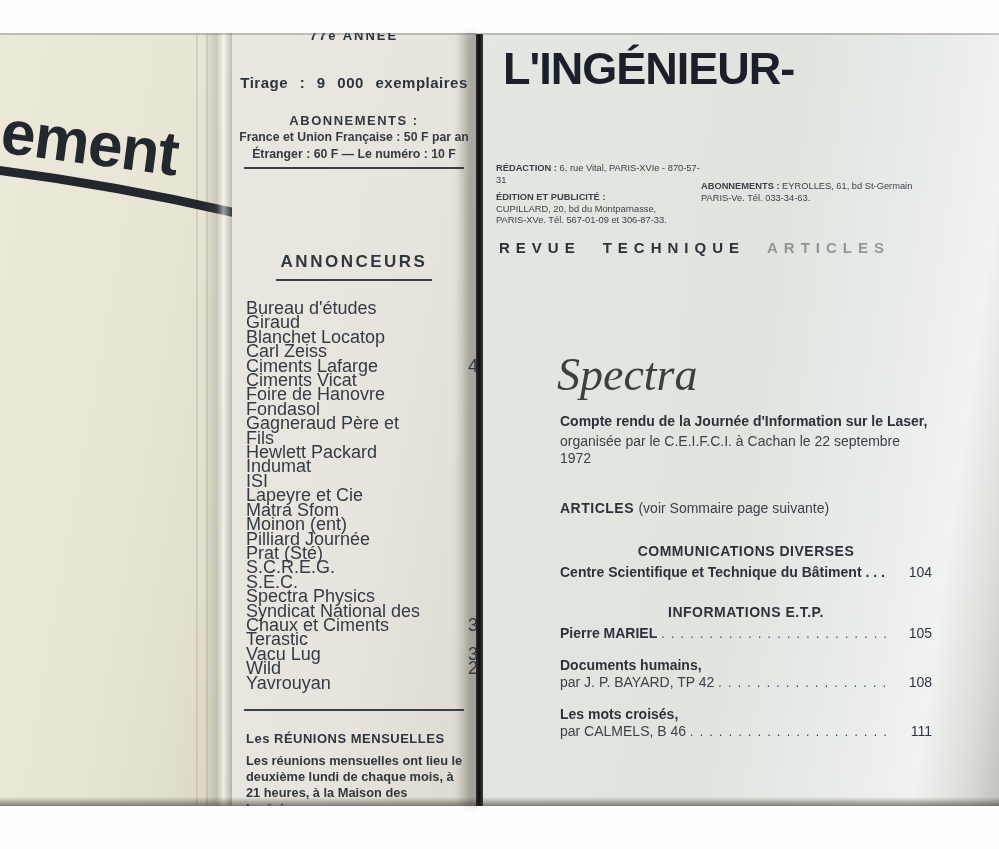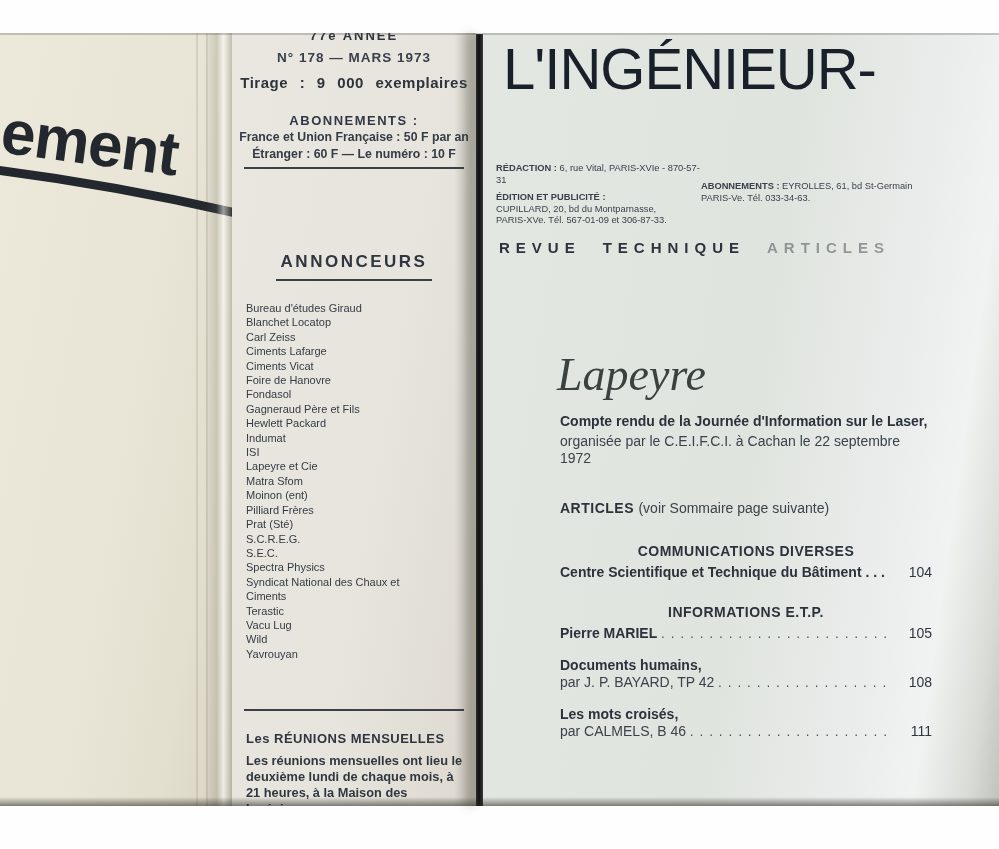"N° 178 — MARS 1973" div.issue-line { html: <div>N° 178 — MARS 1973</div> -> none }
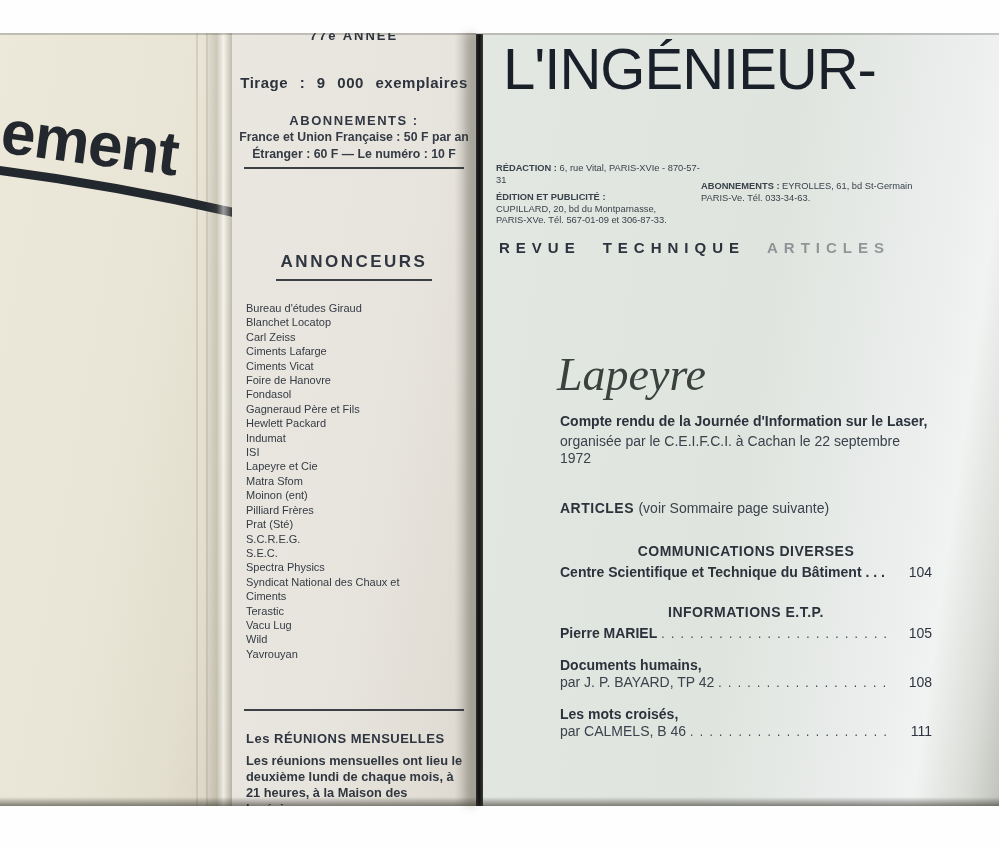"L'INGÉNIEUR-" .mag-title { font-size: 58px -> 45px; font-weight: normal -> bold }
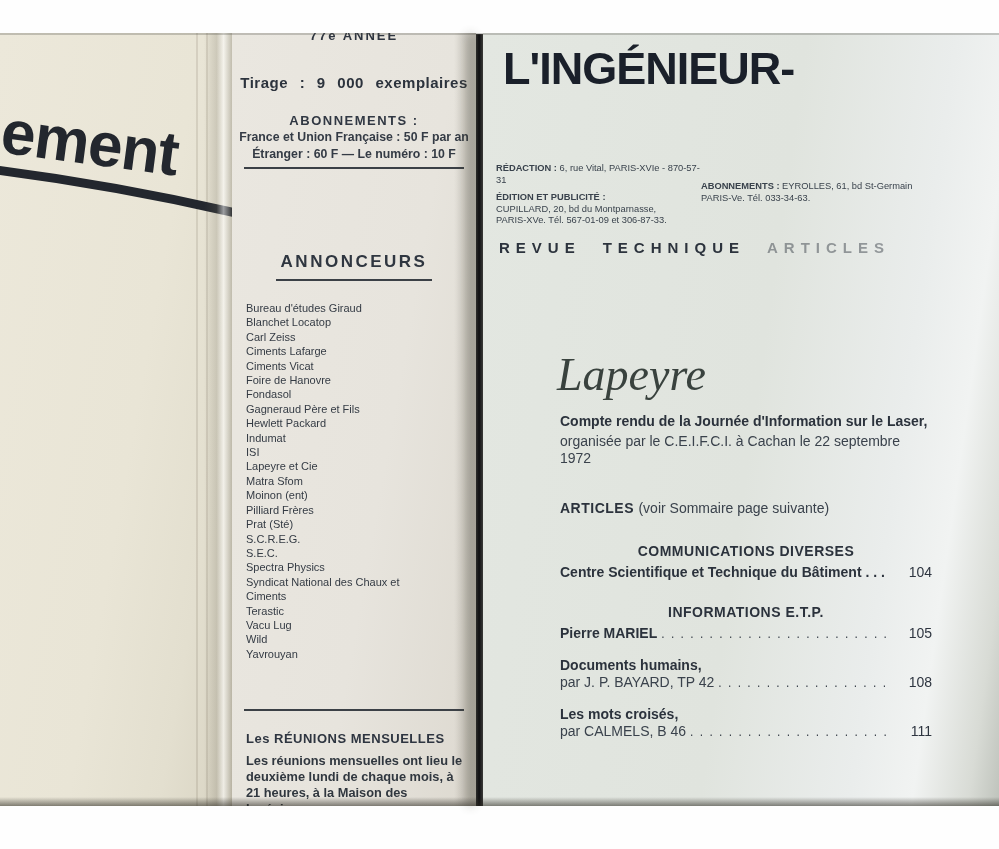"Bureau d'études Giraud" .ann-list { font-size: 11px -> 18px }
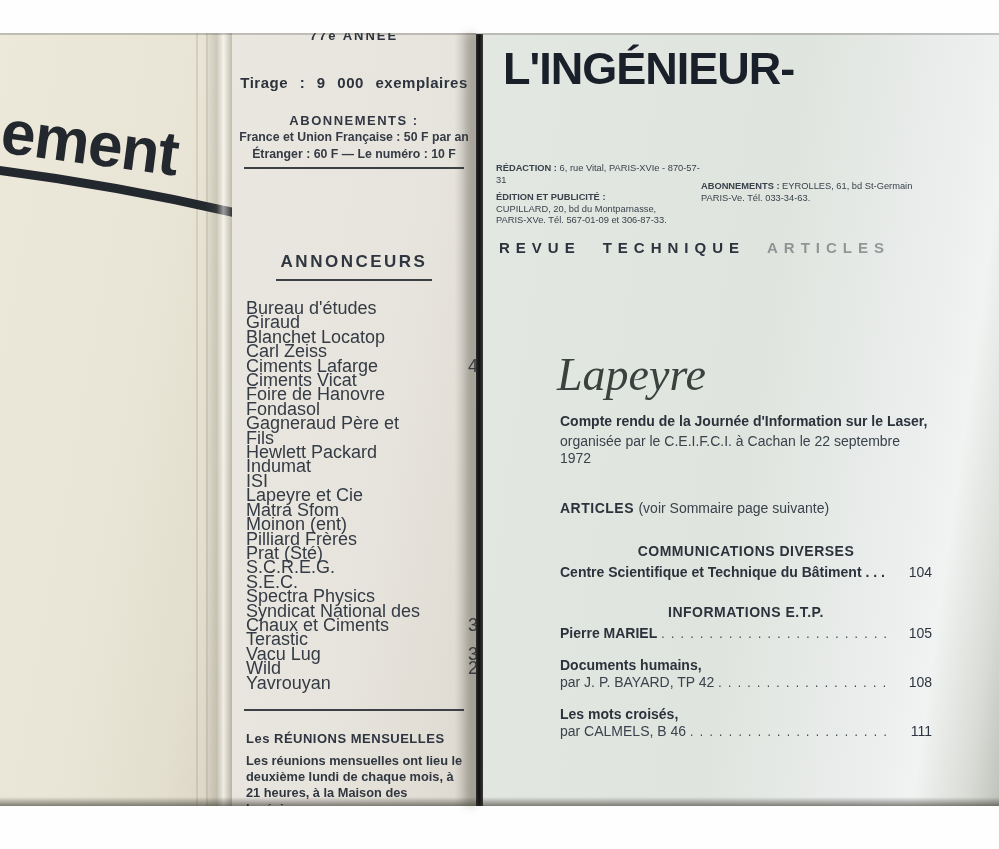"Lapeyre" div.sommaire { text: Lapeyre -> Spectra }
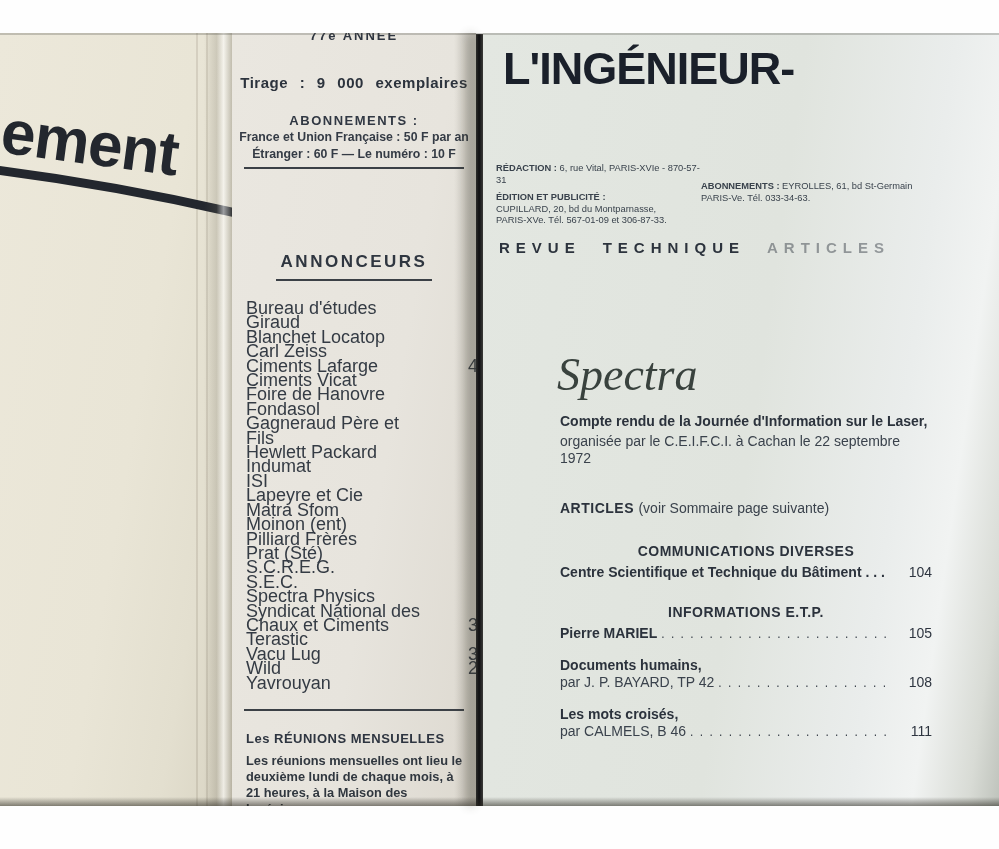"Pilliard Frères" span.ann-name { text: Frères -> Journée }
